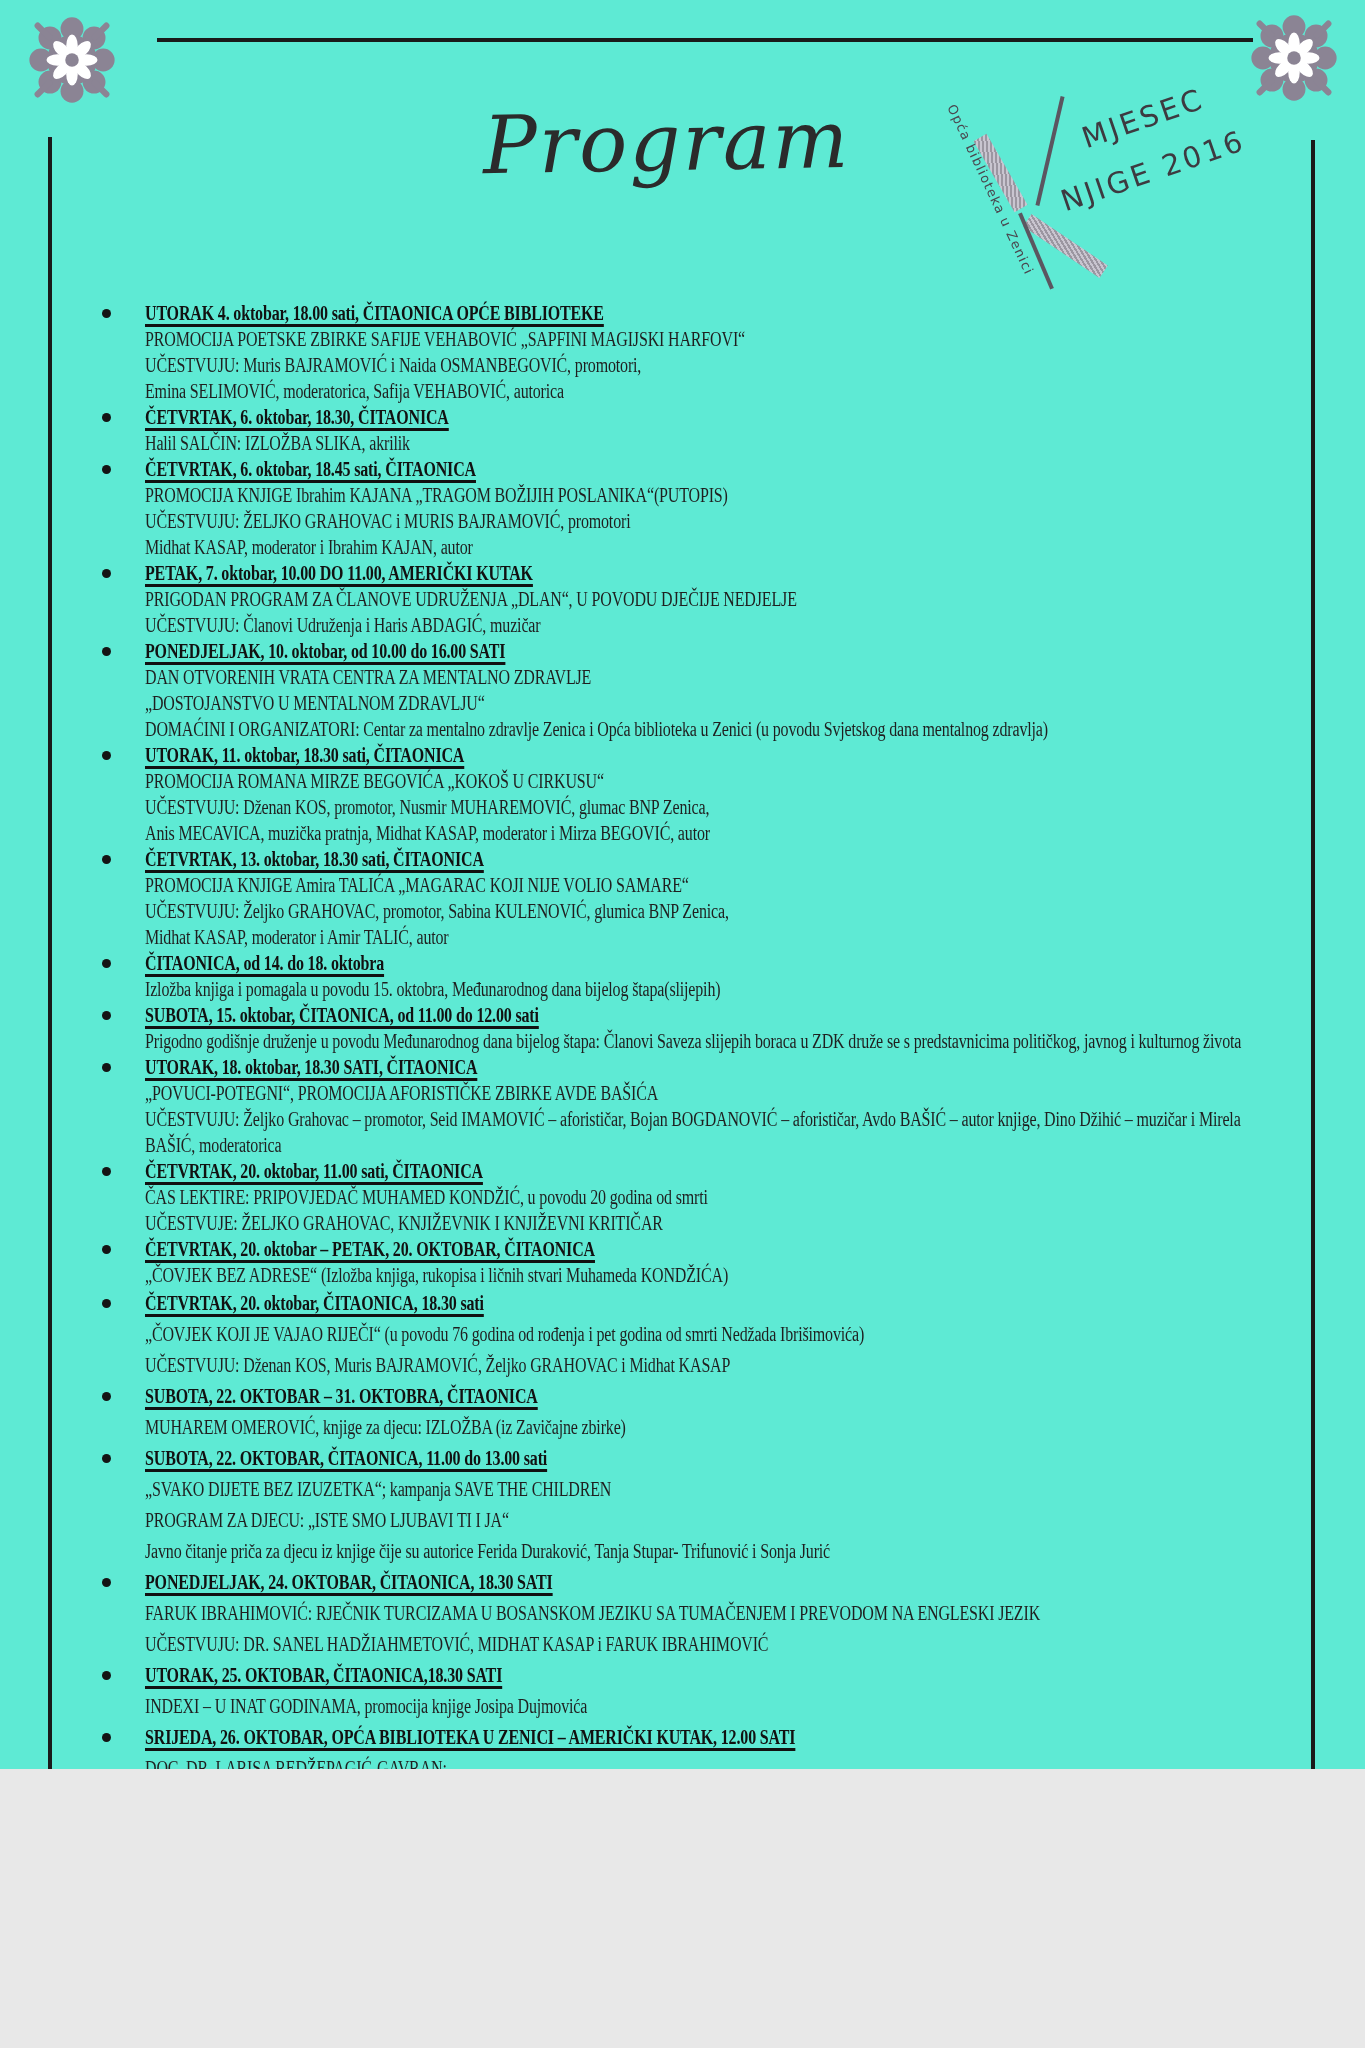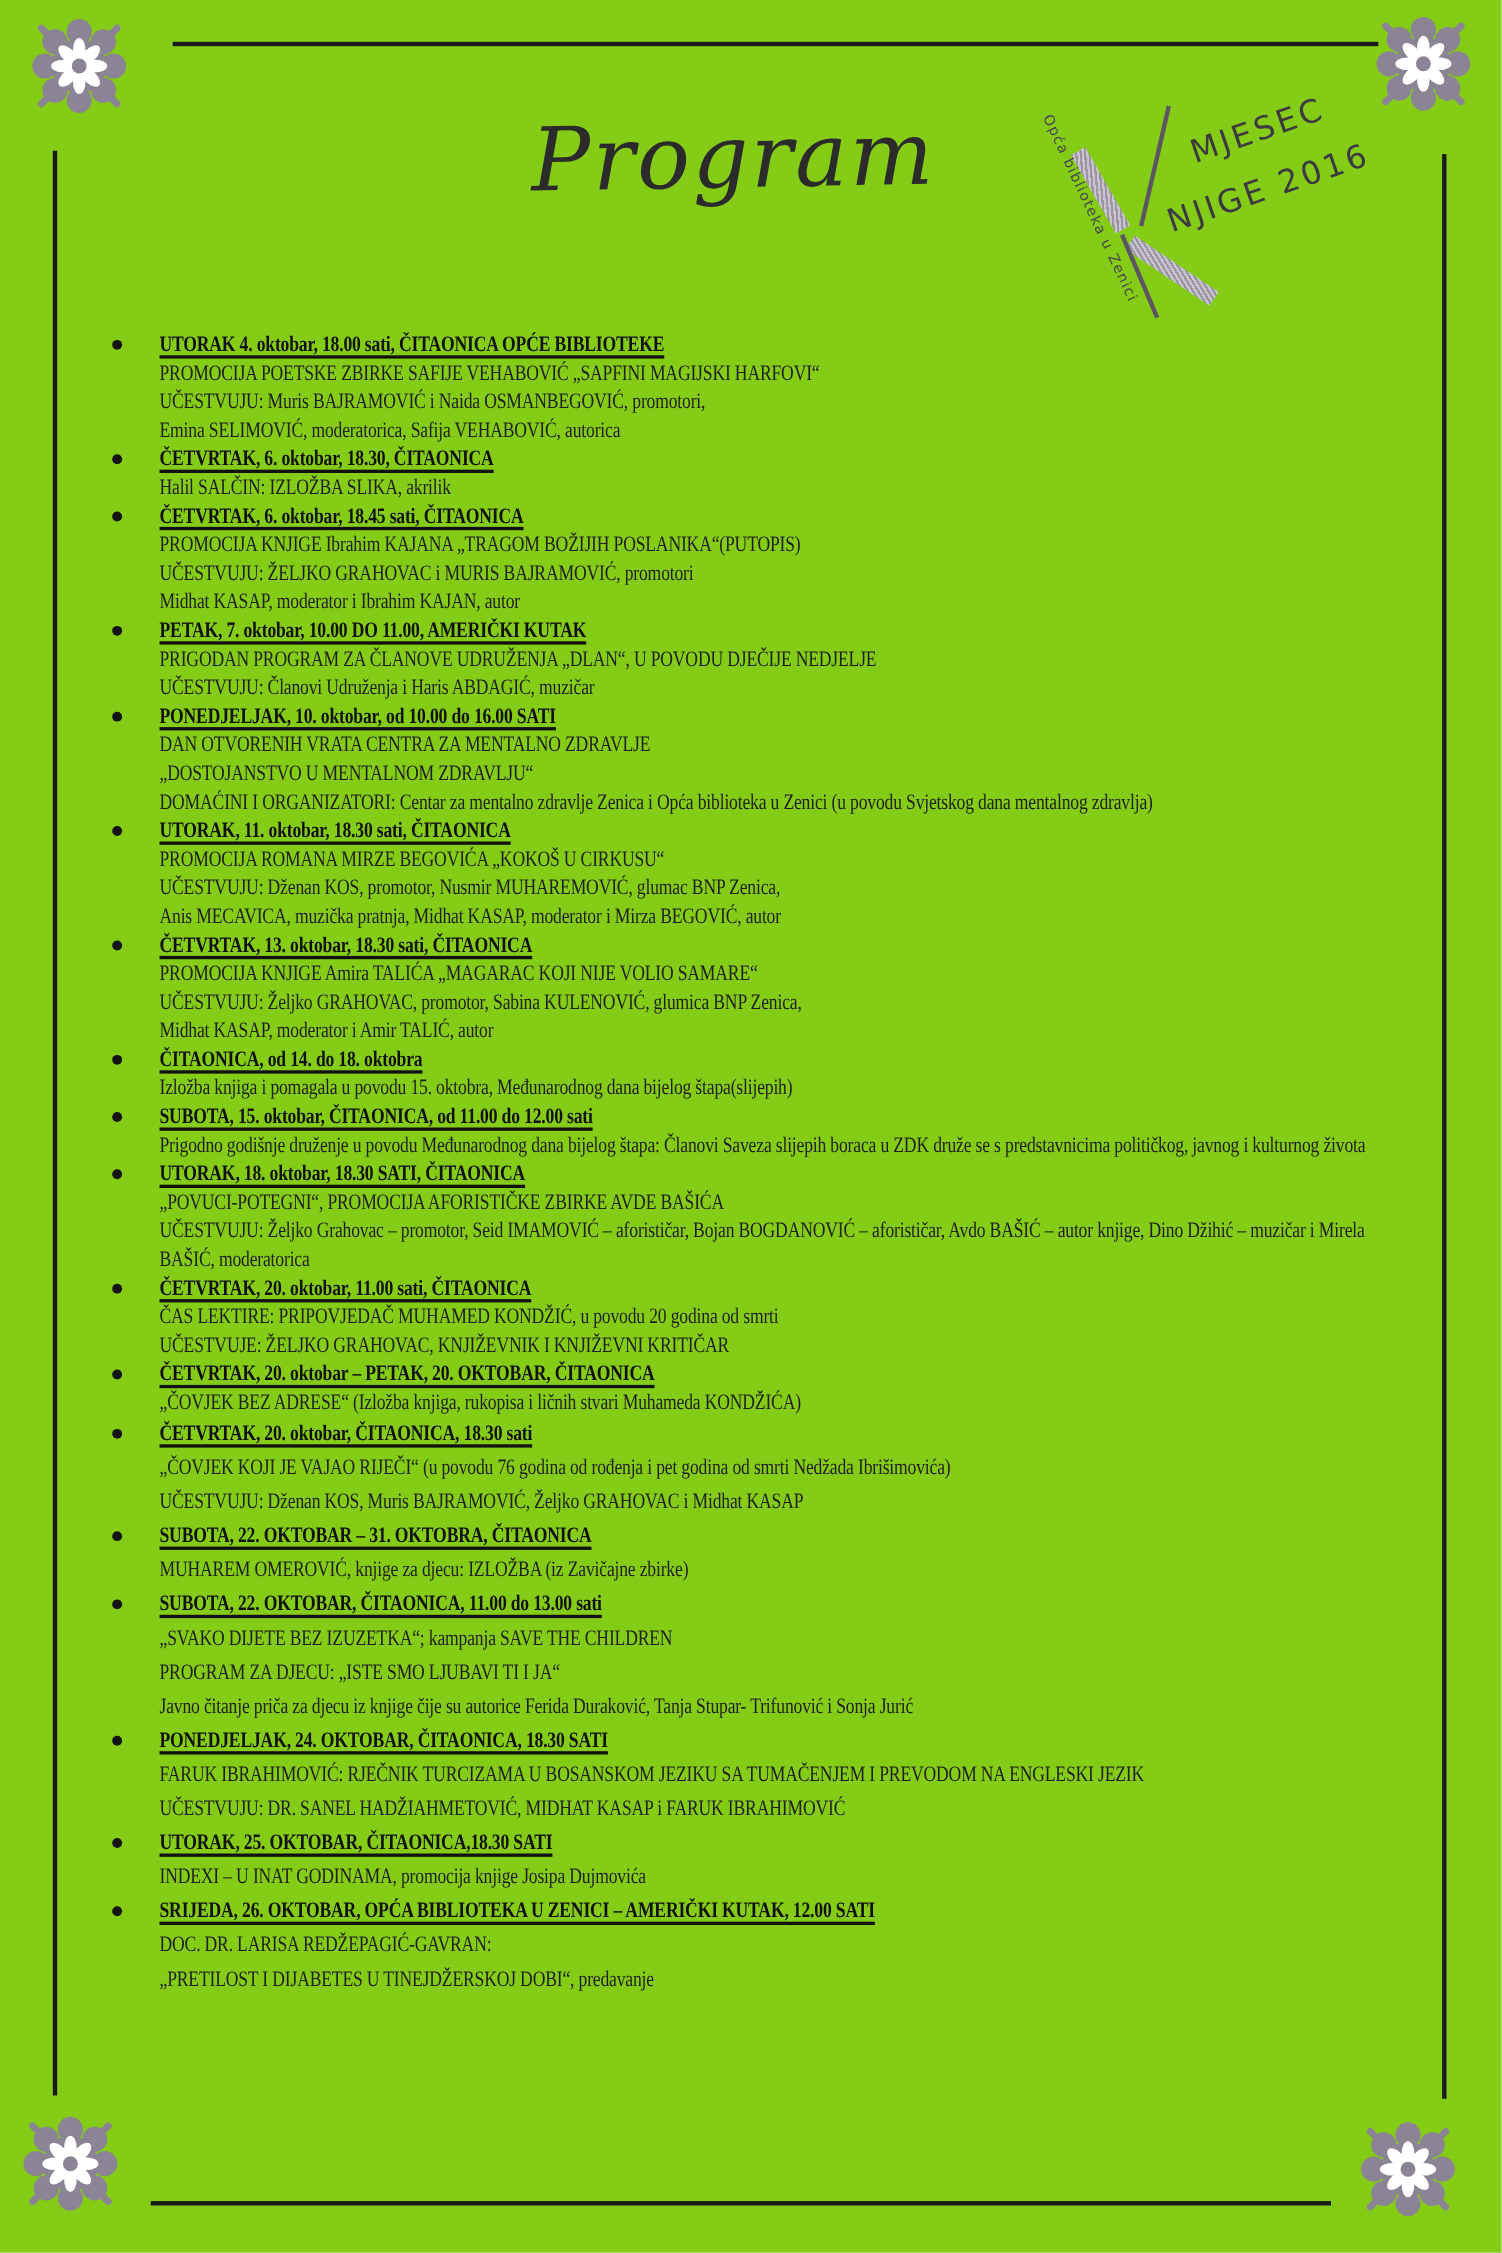"Program" .sheet { background: #84cc16 -> #5eead4; height: 2048px -> 1769px }
